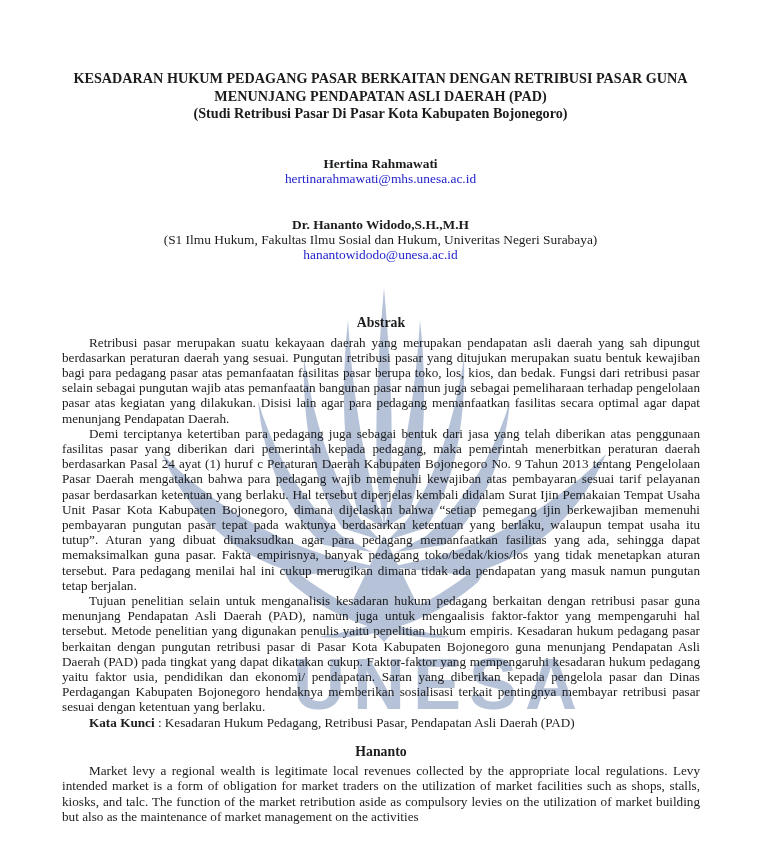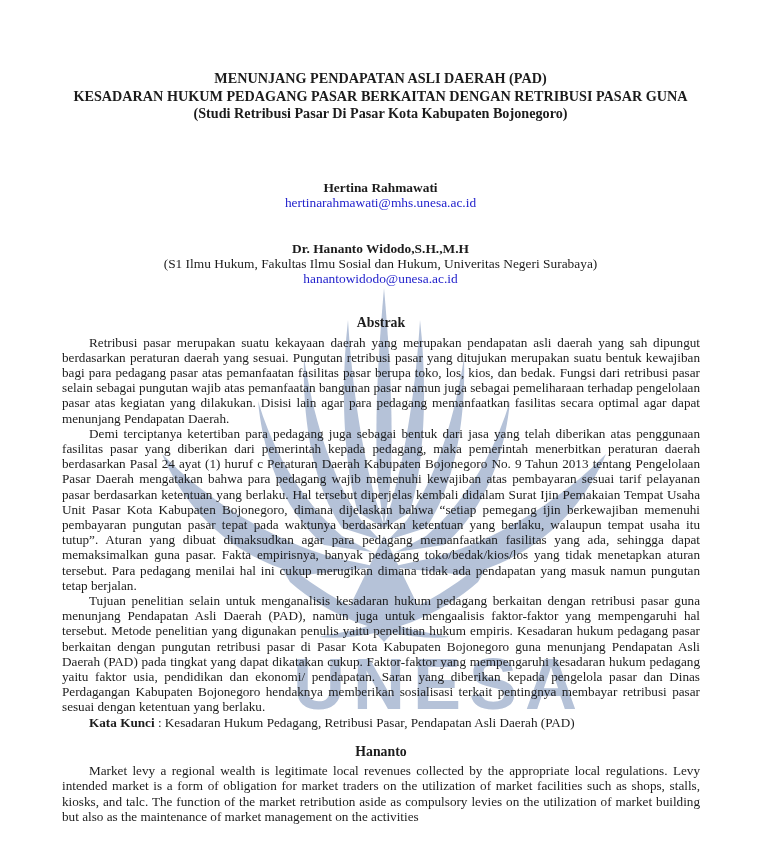"MENUNJANG PENDAPATAN ASLI DAERAH (PAD)" div { order: before "KESADARAN HUKUM PEDAGANG PASAR BERKAITAN" -> after "KESADARAN HUKUM PEDAGANG PASAR BERKAITAN" }
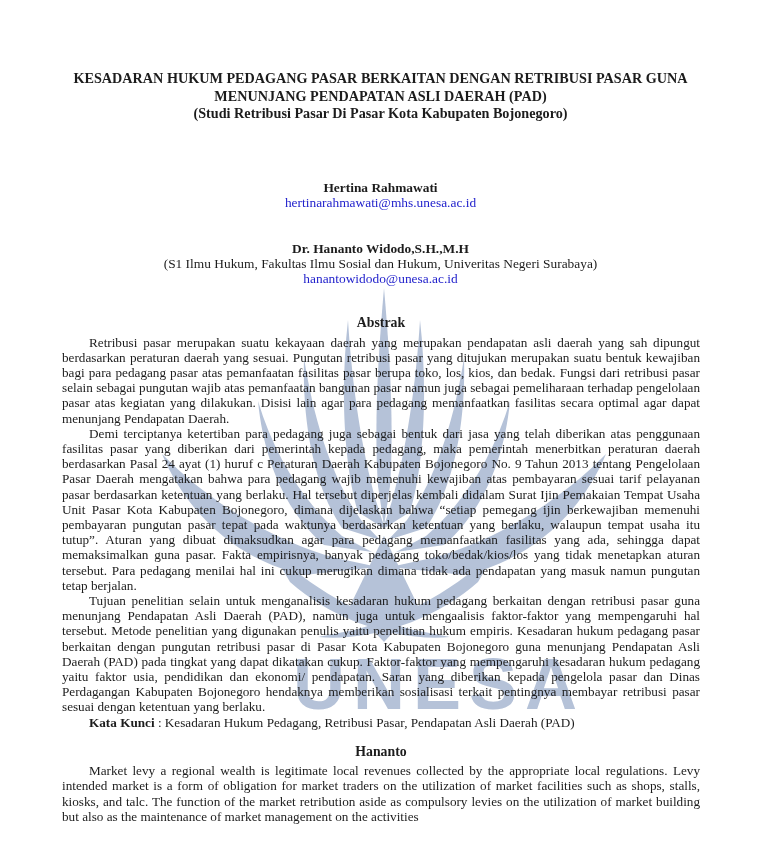"Hertina Rahmawati" .author-block { margin-top: 24px -> none }
